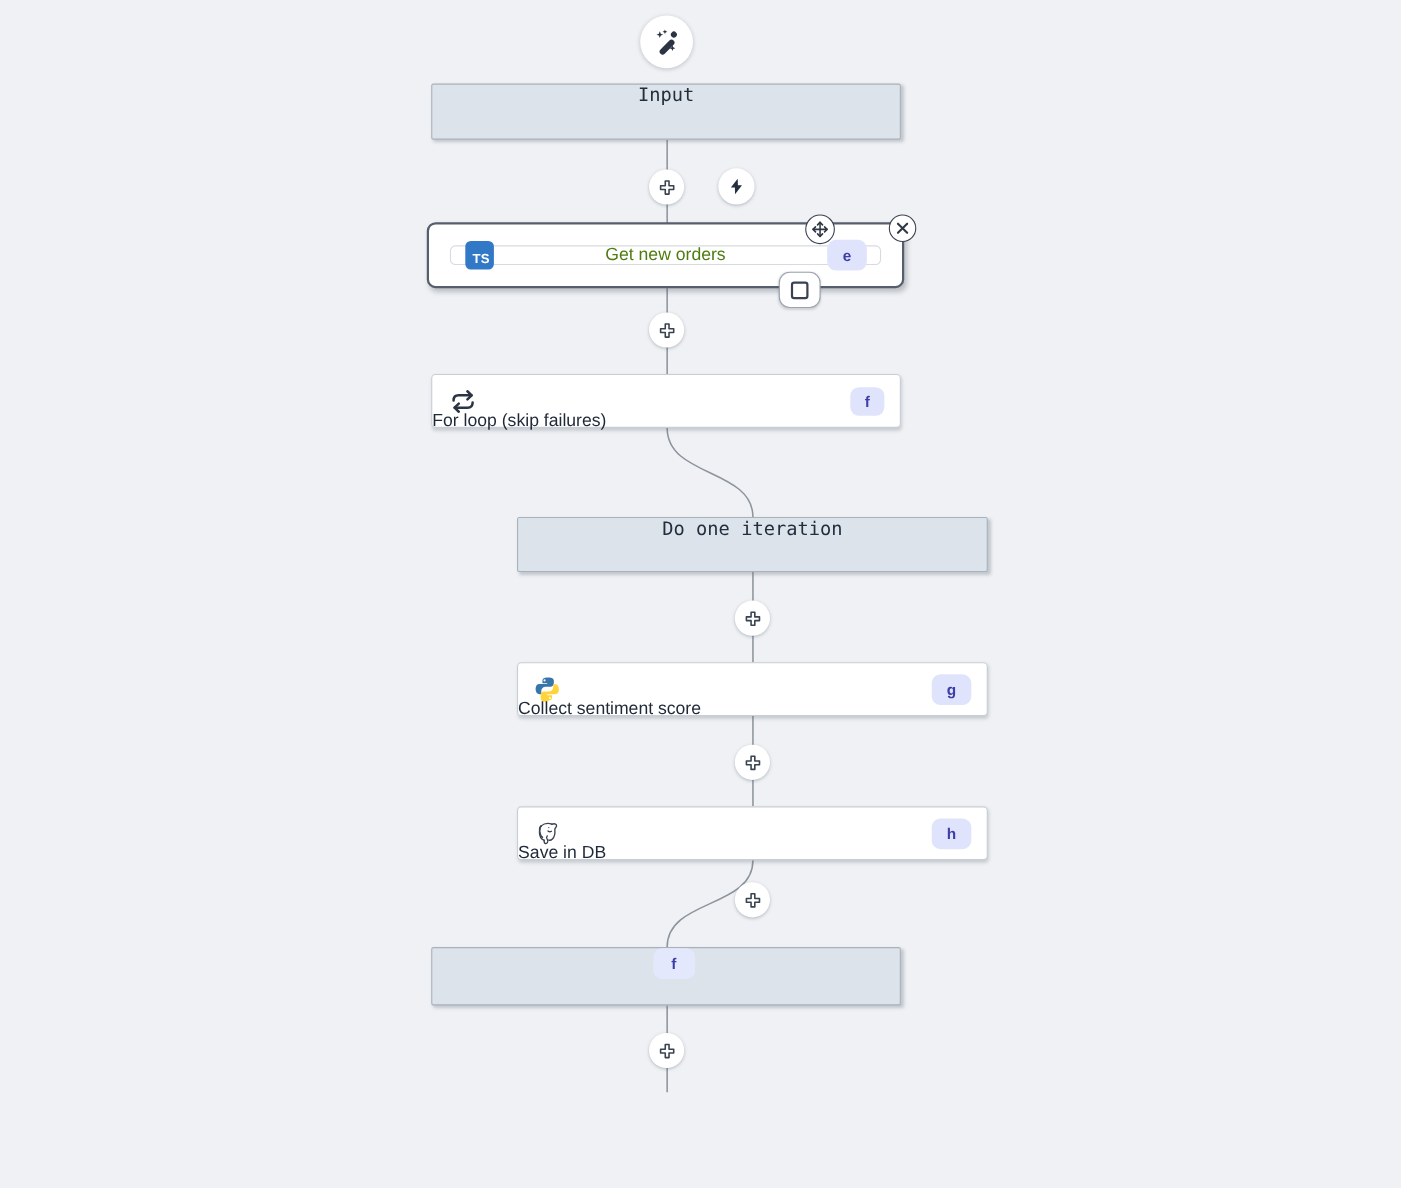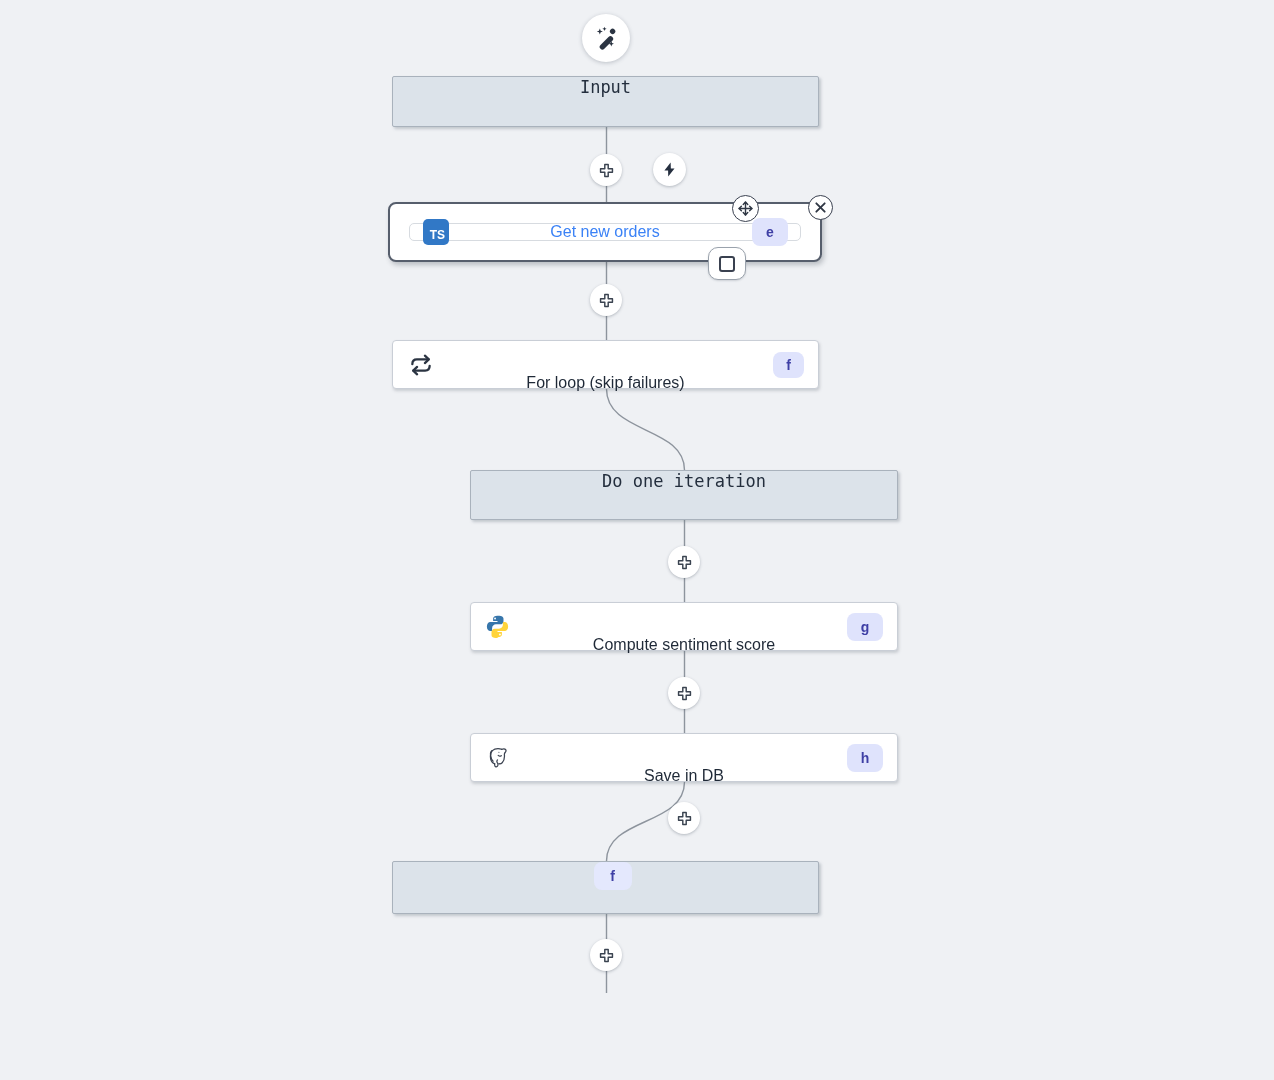"Get new orders" span.node-label { color: #3b82f6 -> #4d7c0f }
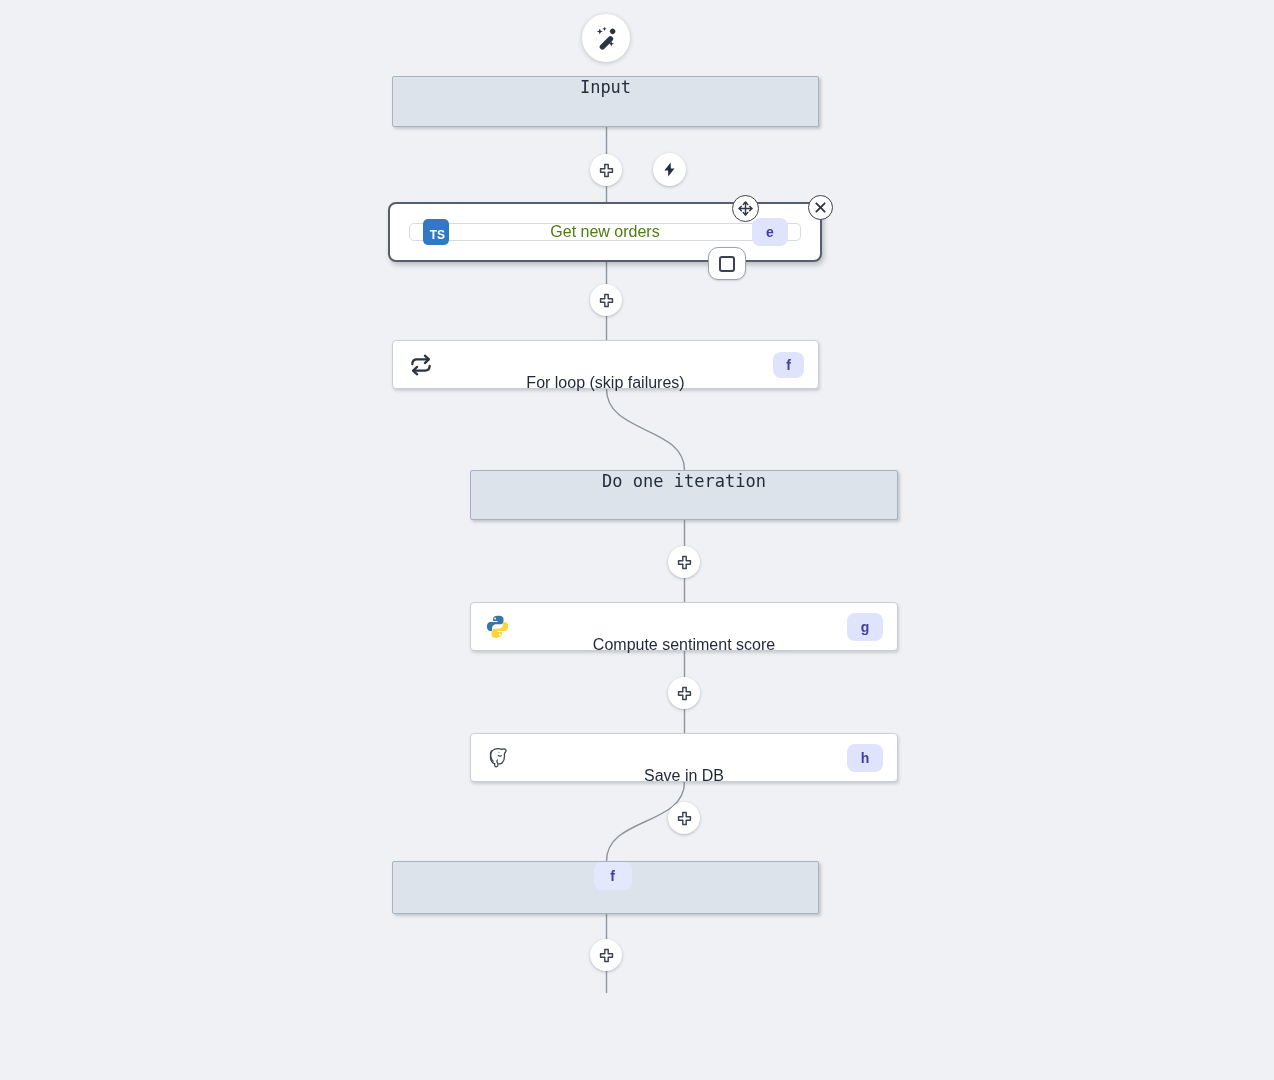"For loop (skip failures)" .node .node-label { text-align: center -> none }
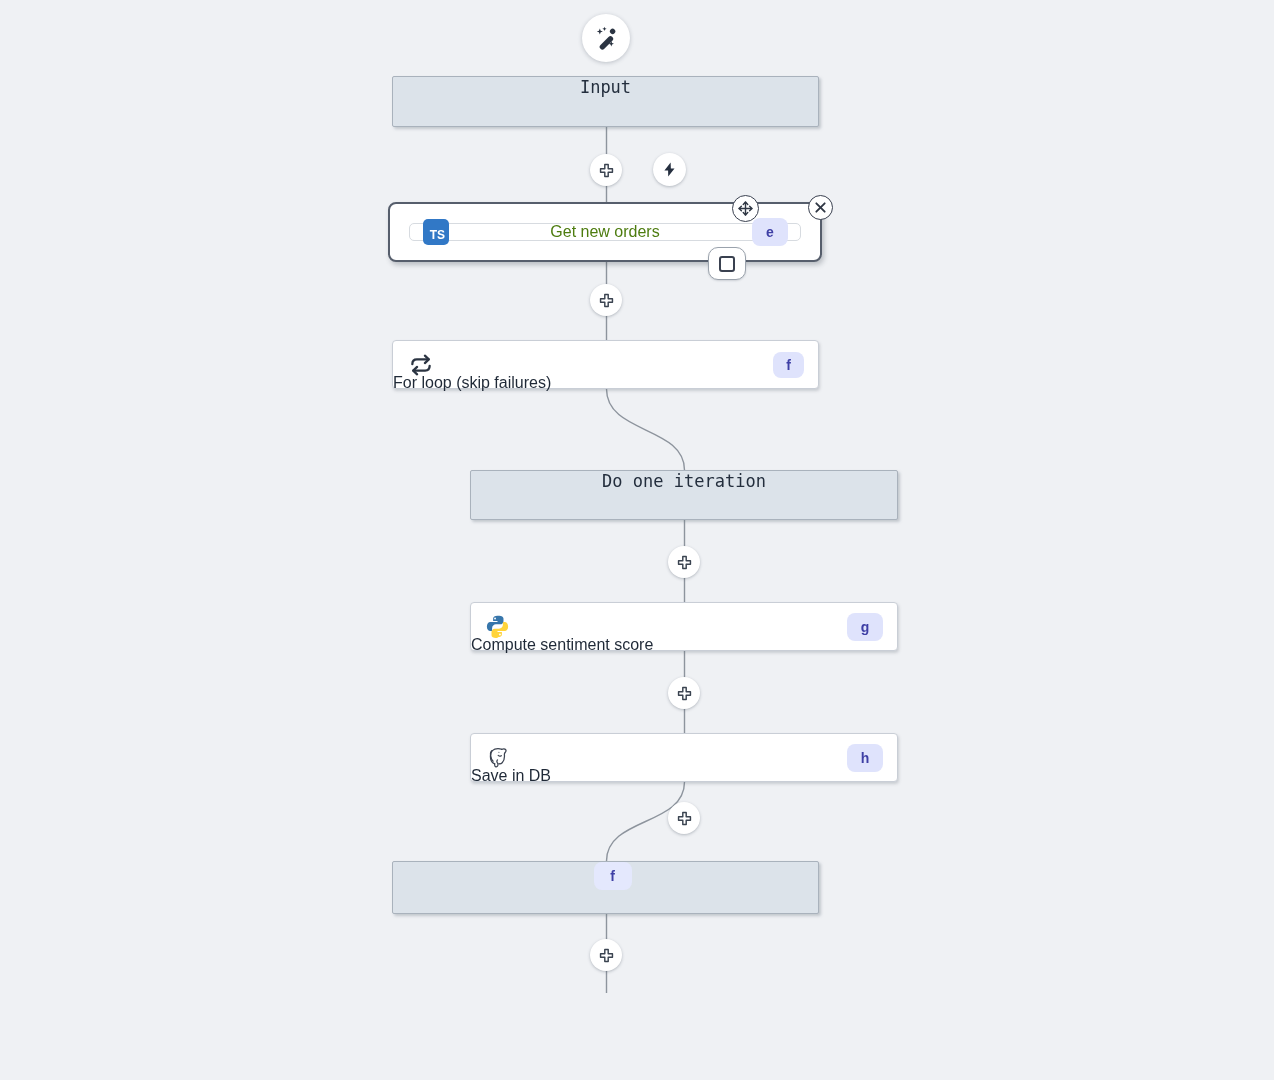"Compute sentiment score" span.node-label { text: Compute -> Collect }
